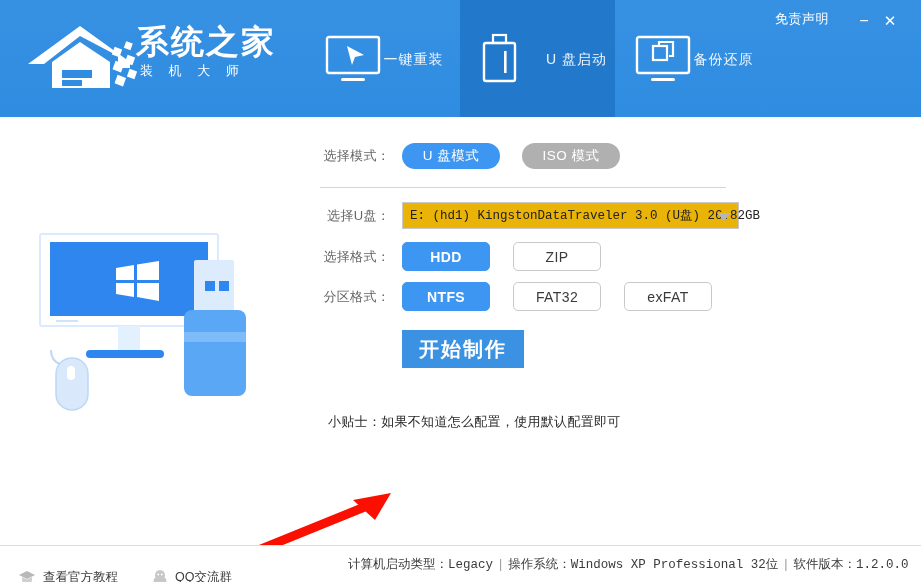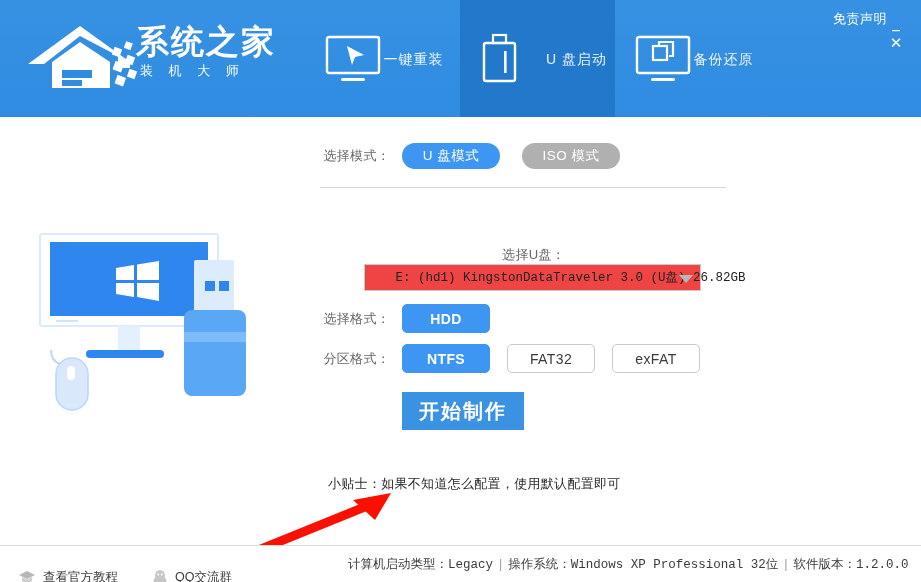"免责声明" .winctrl { align-items: flex-end -> flex-start; flex-direction: column -> none; right: 12px -> 18px }
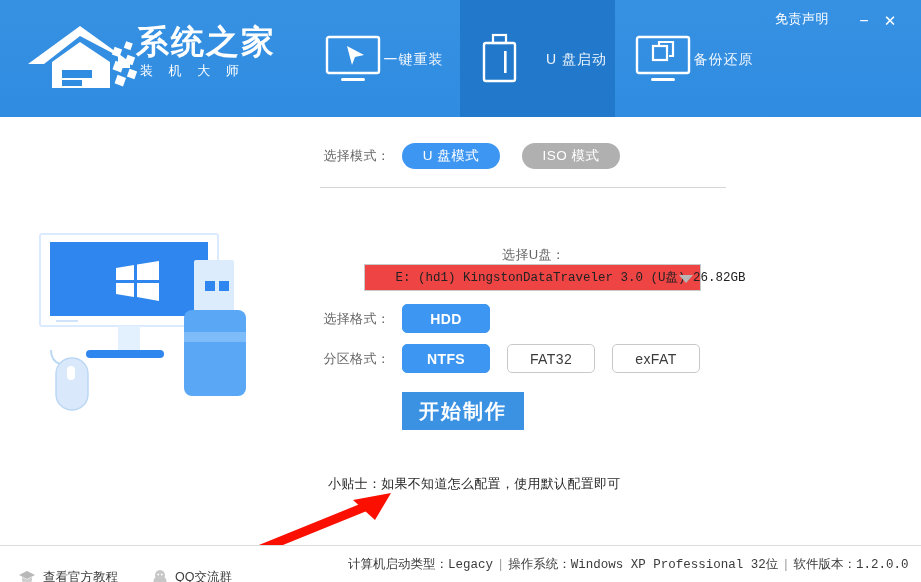"选择U盘：" div.row { flex-direction: column -> none; margin-top: 76px -> 32px }
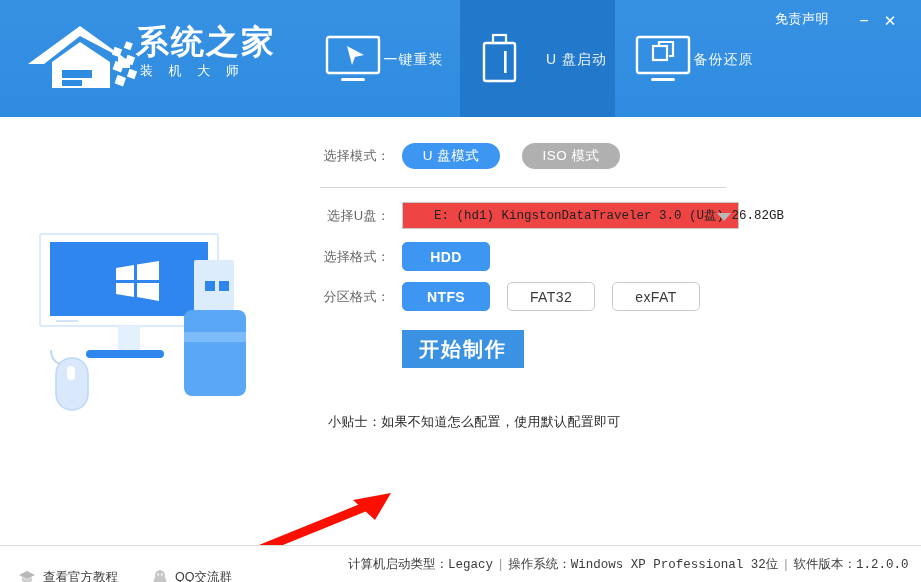"E: (hd1) KingstonDataTraveler 3.0 (U盘)" .drop { background: #ef4444 -> #eab308; padding-left: 24px -> none }
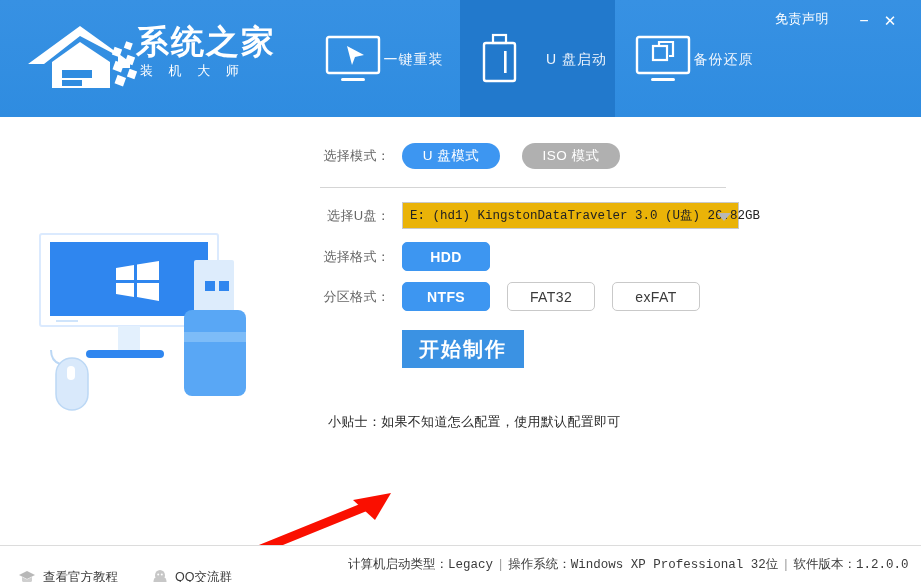"HDD" .fbtn { margin-right: 17px -> 23px }
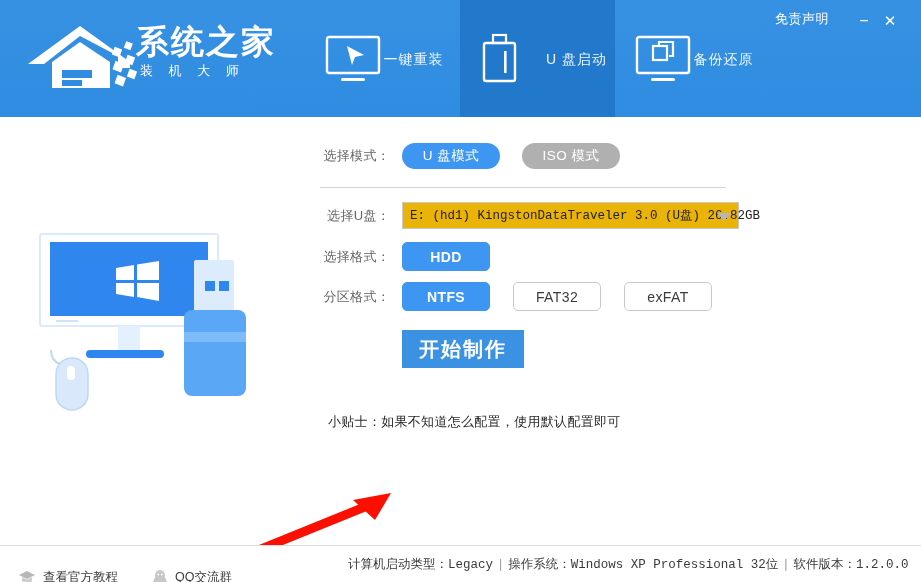"ZIP" div.fbtn { html: none -> <div>ZIP</div> }
